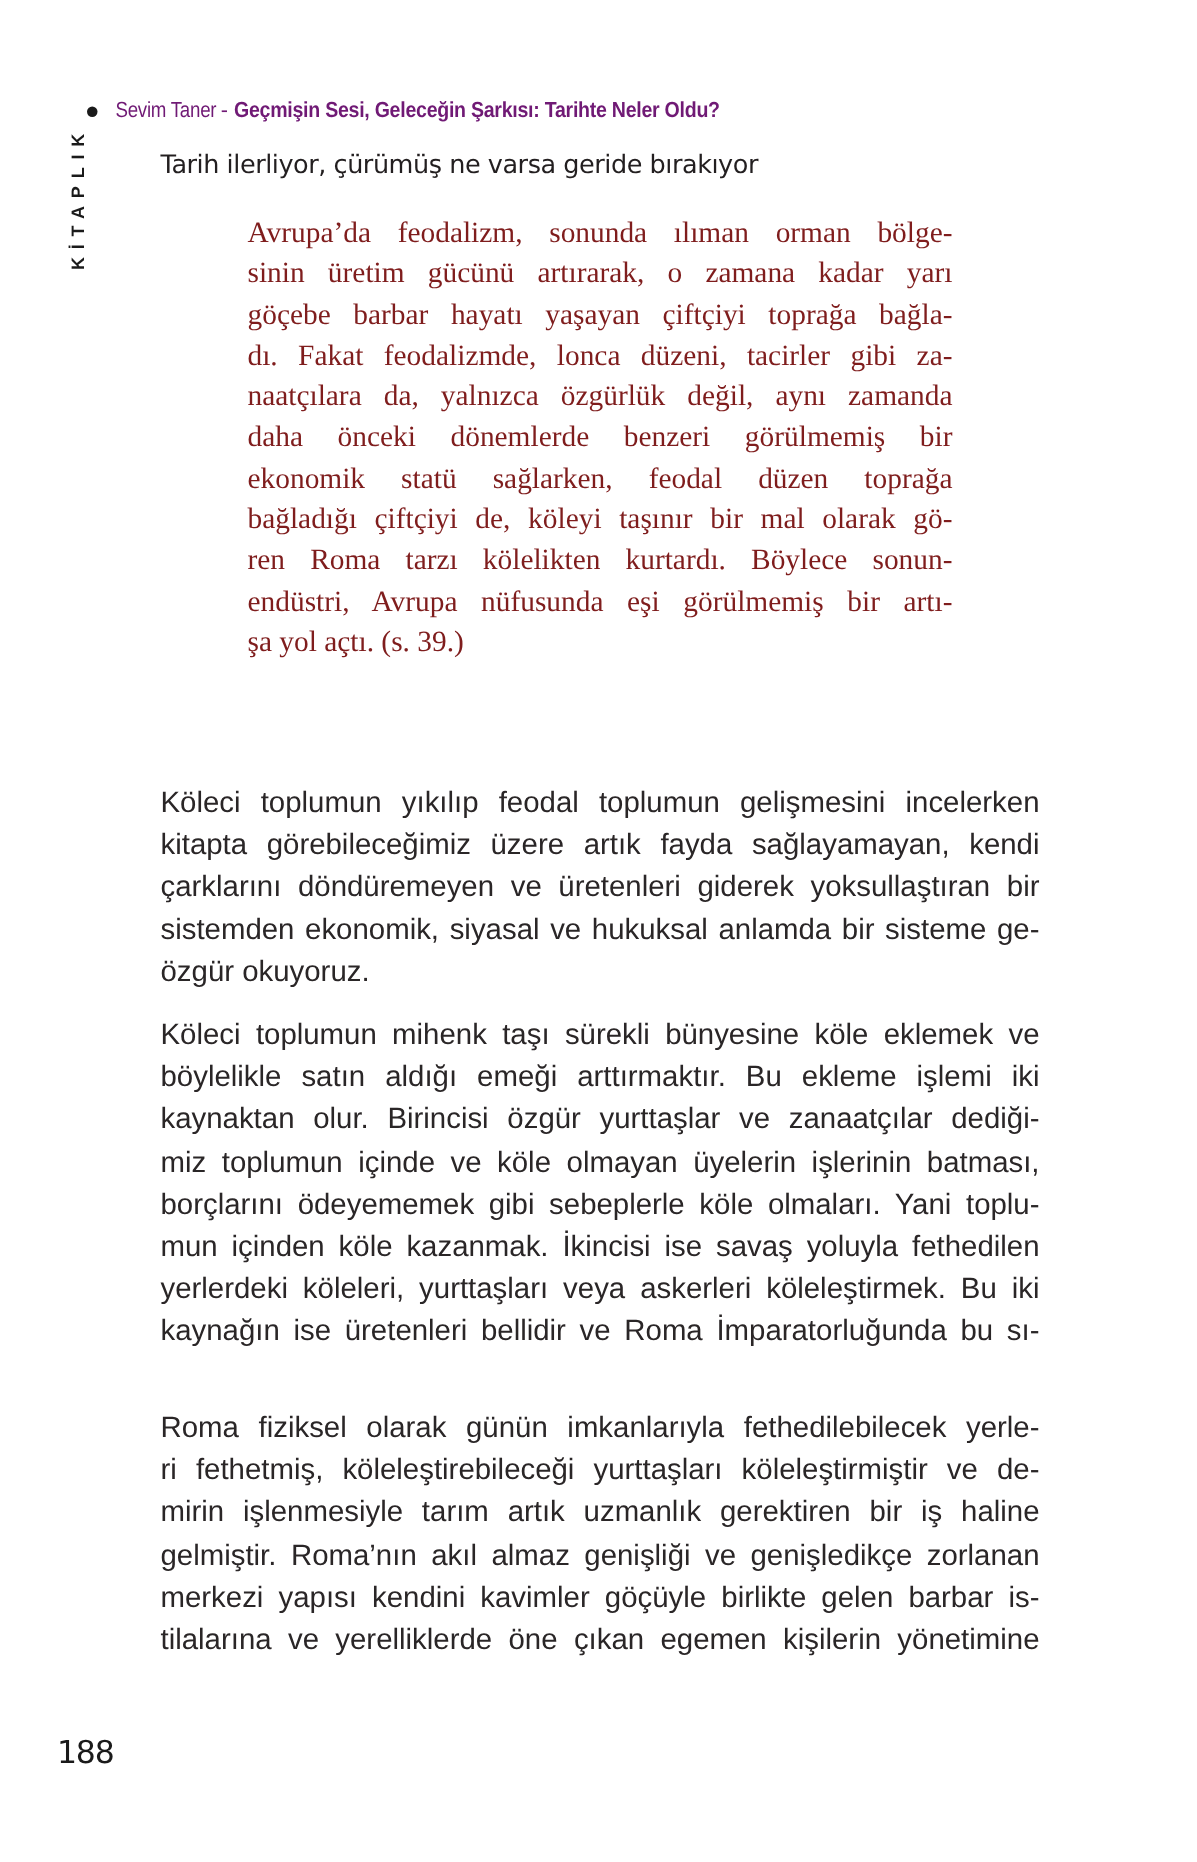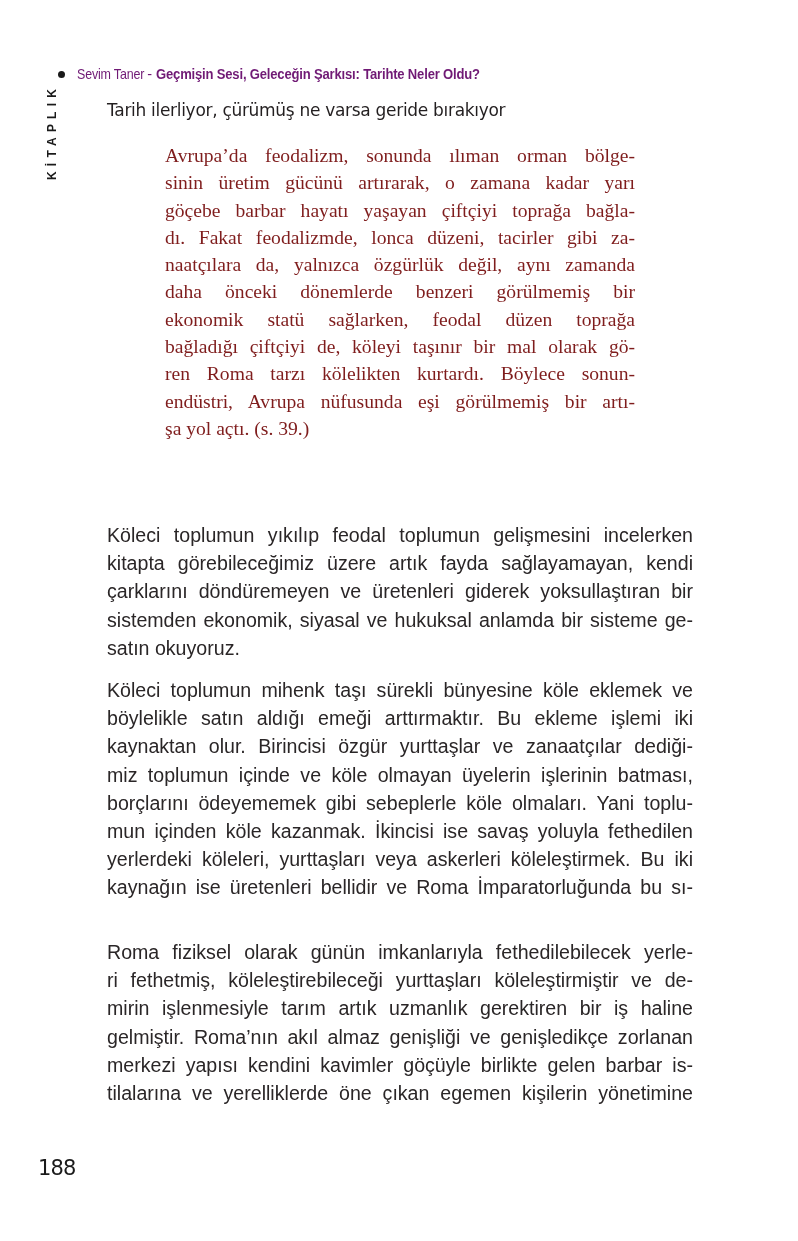"satın okuyoruz." span.line { text: satın -> özgür }
